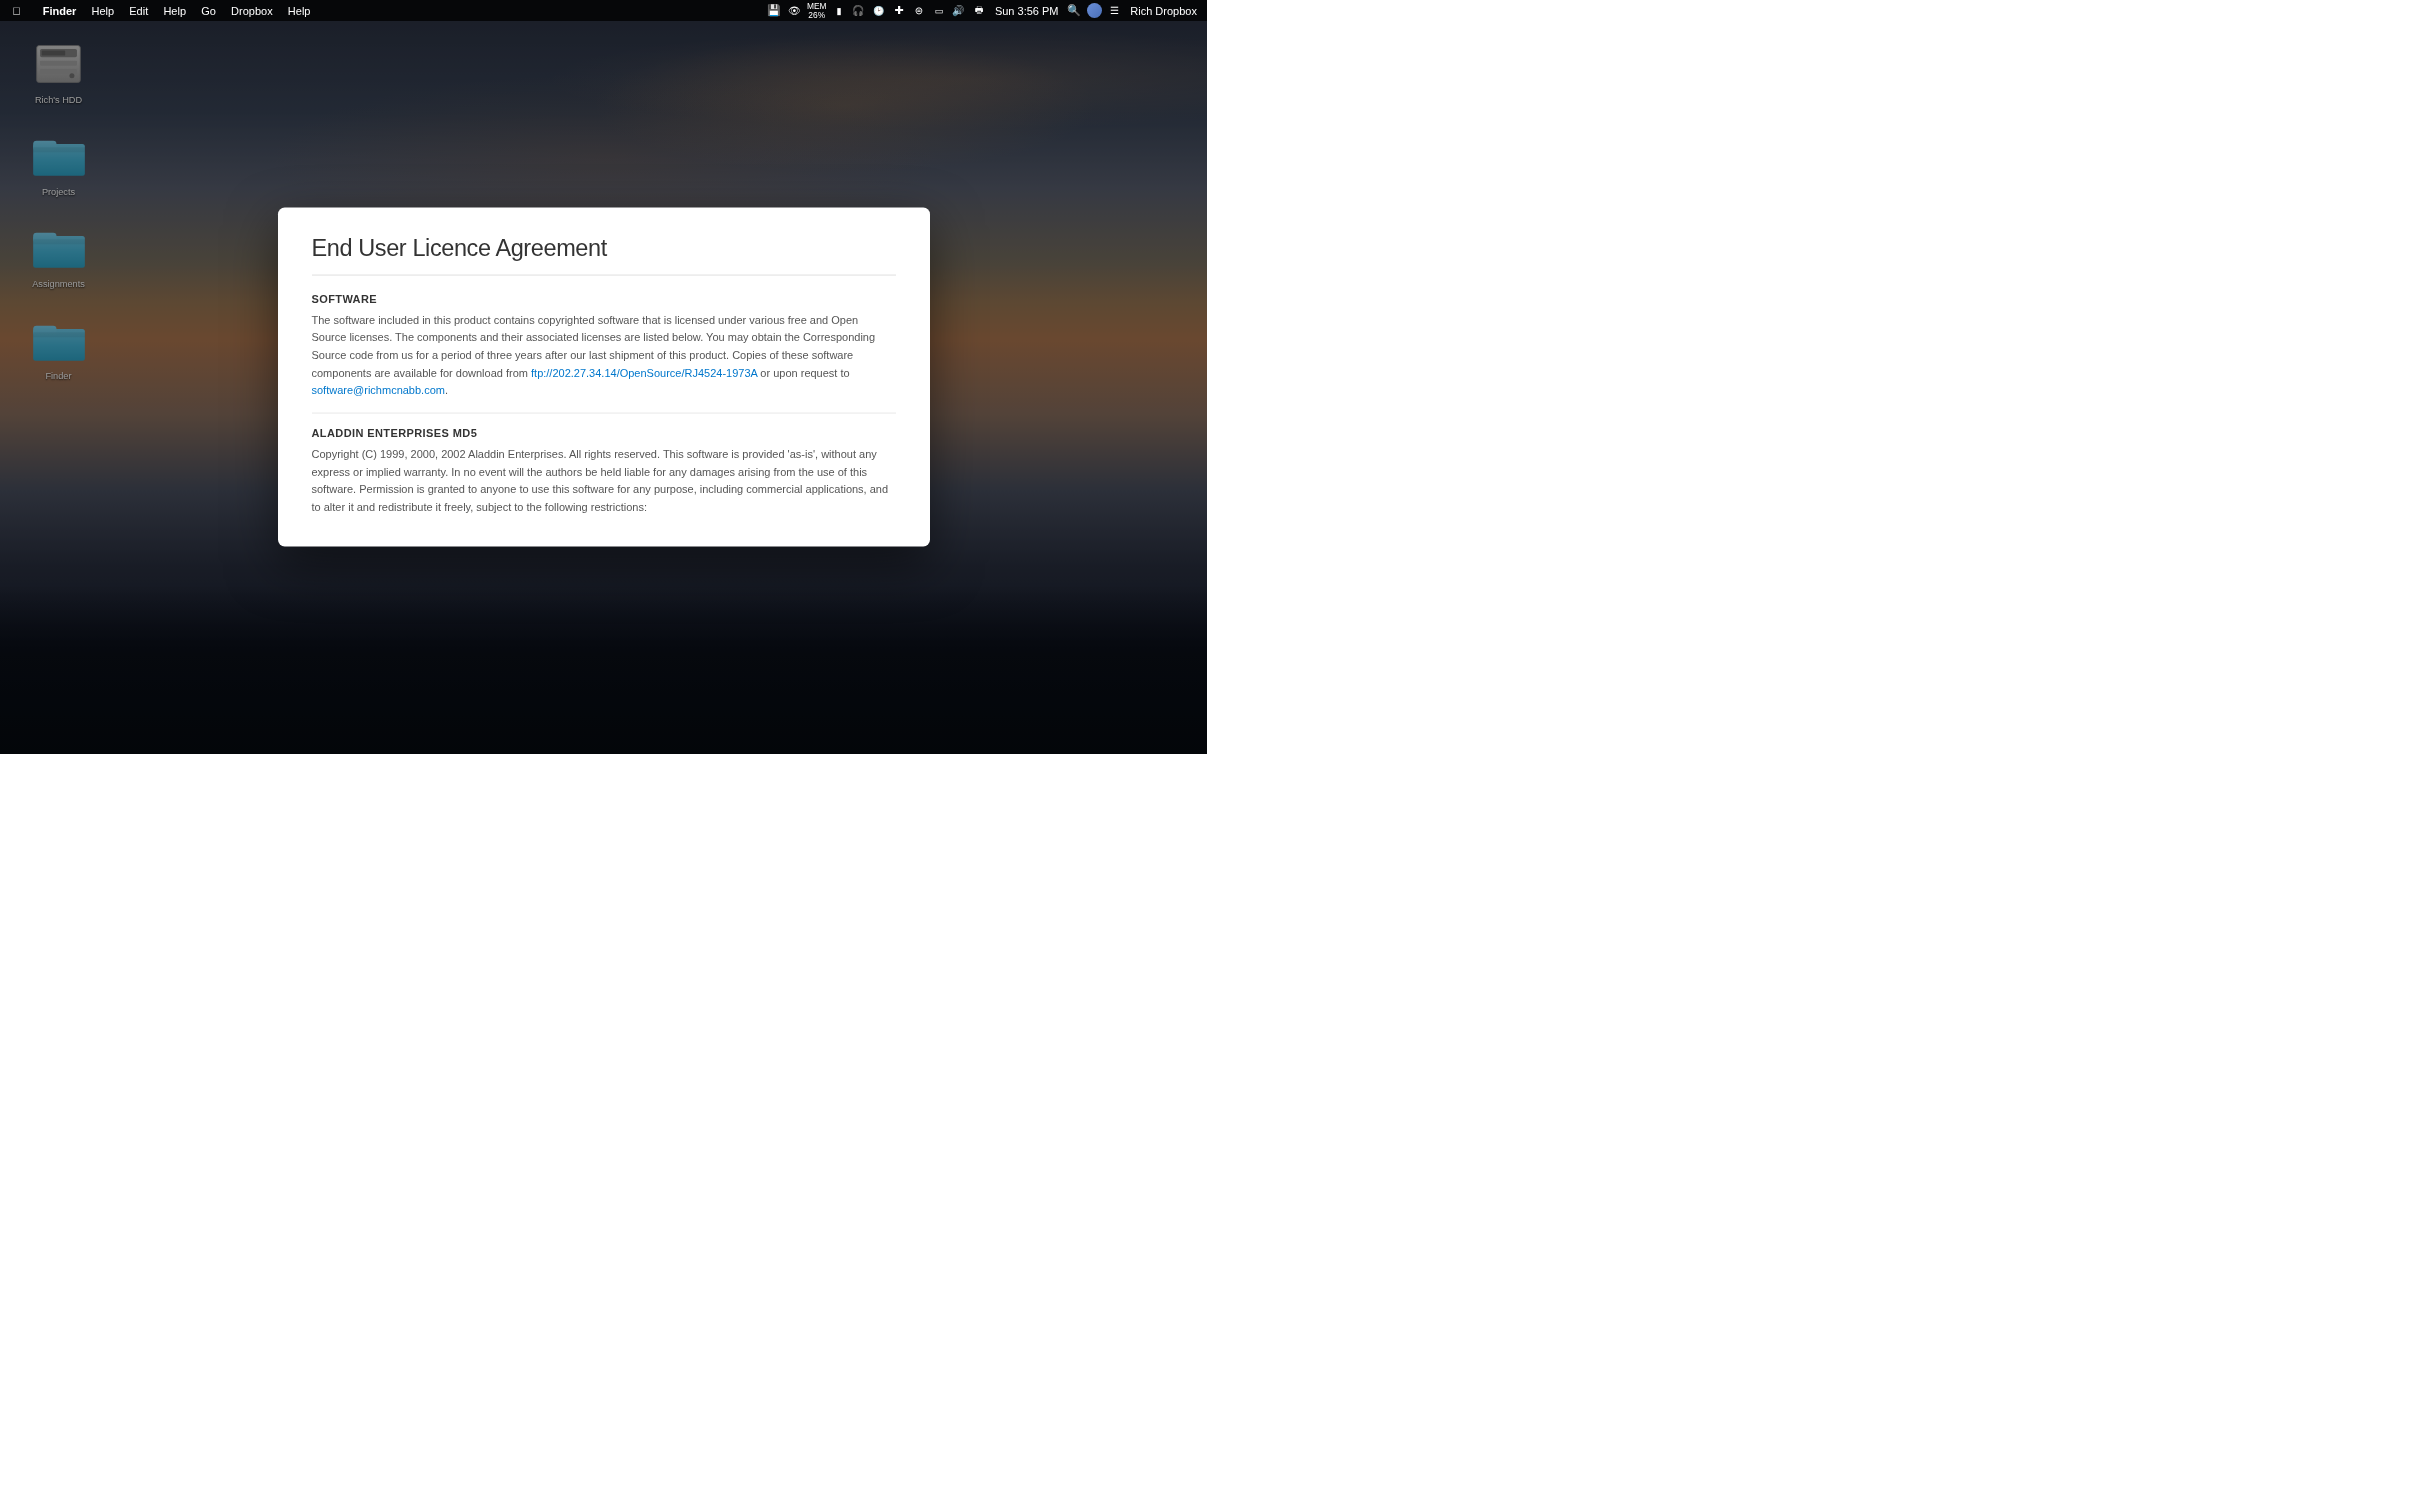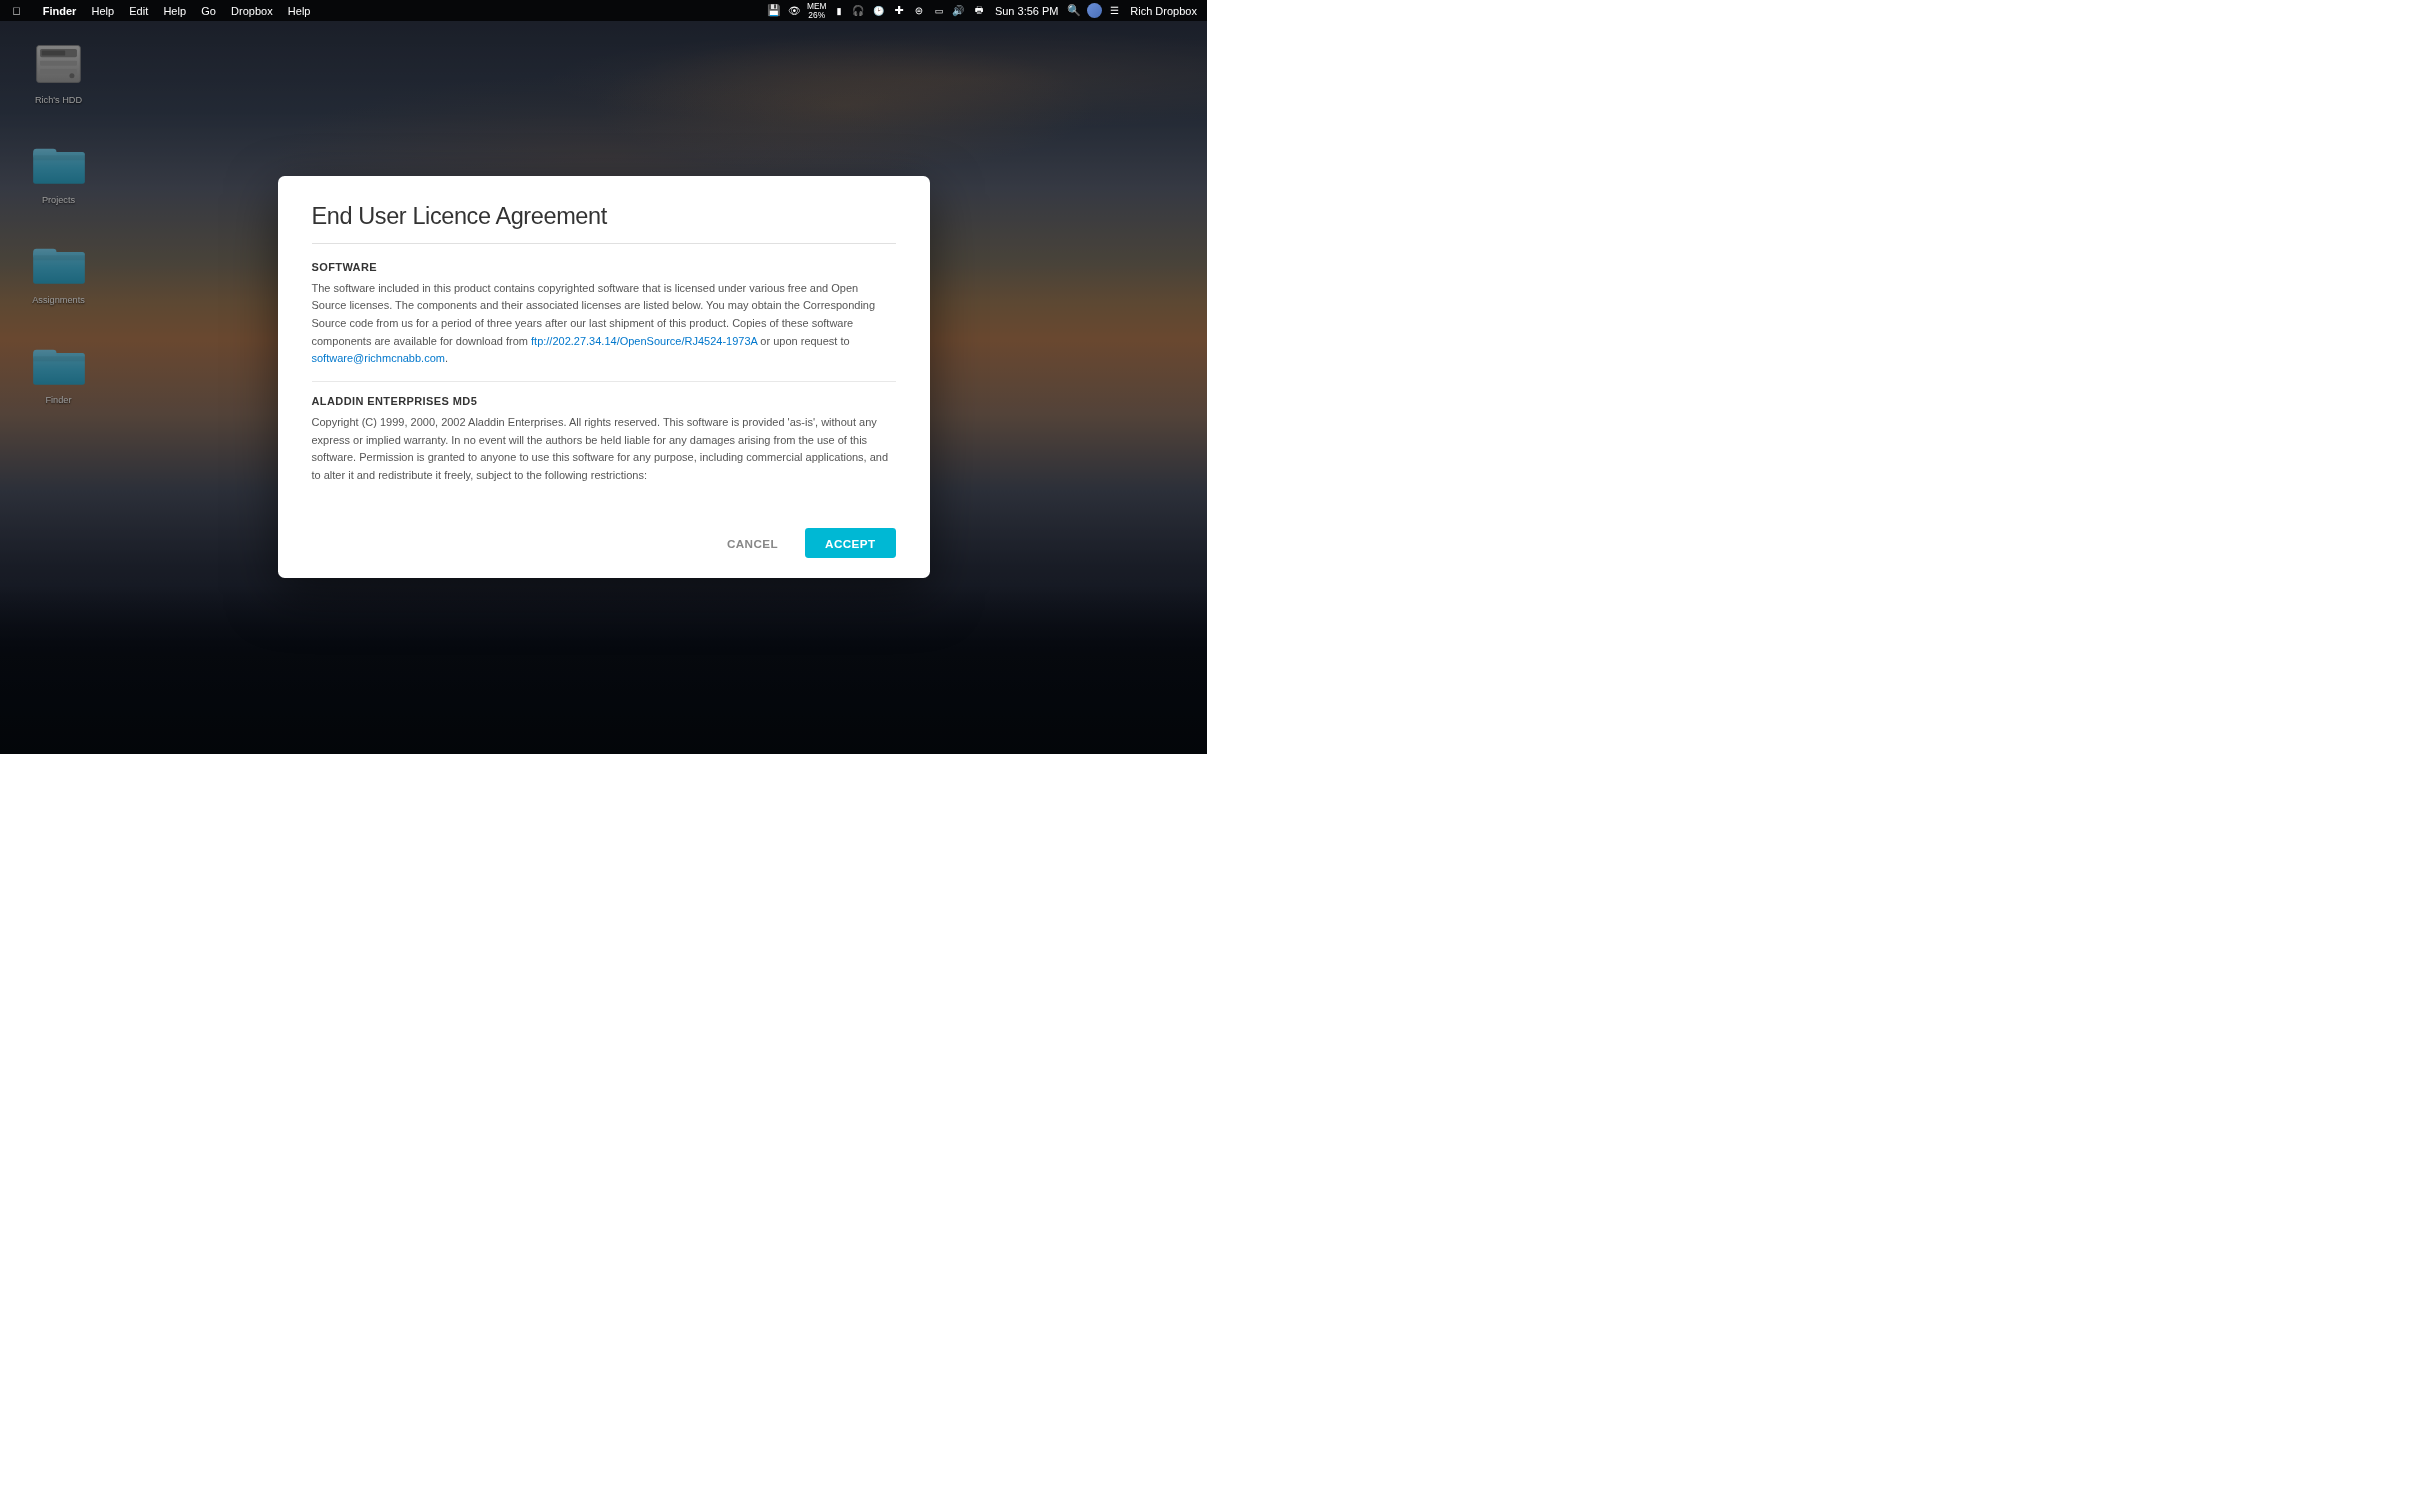"Rich's HDD" .desktop-icons { gap: 25px -> 17px }
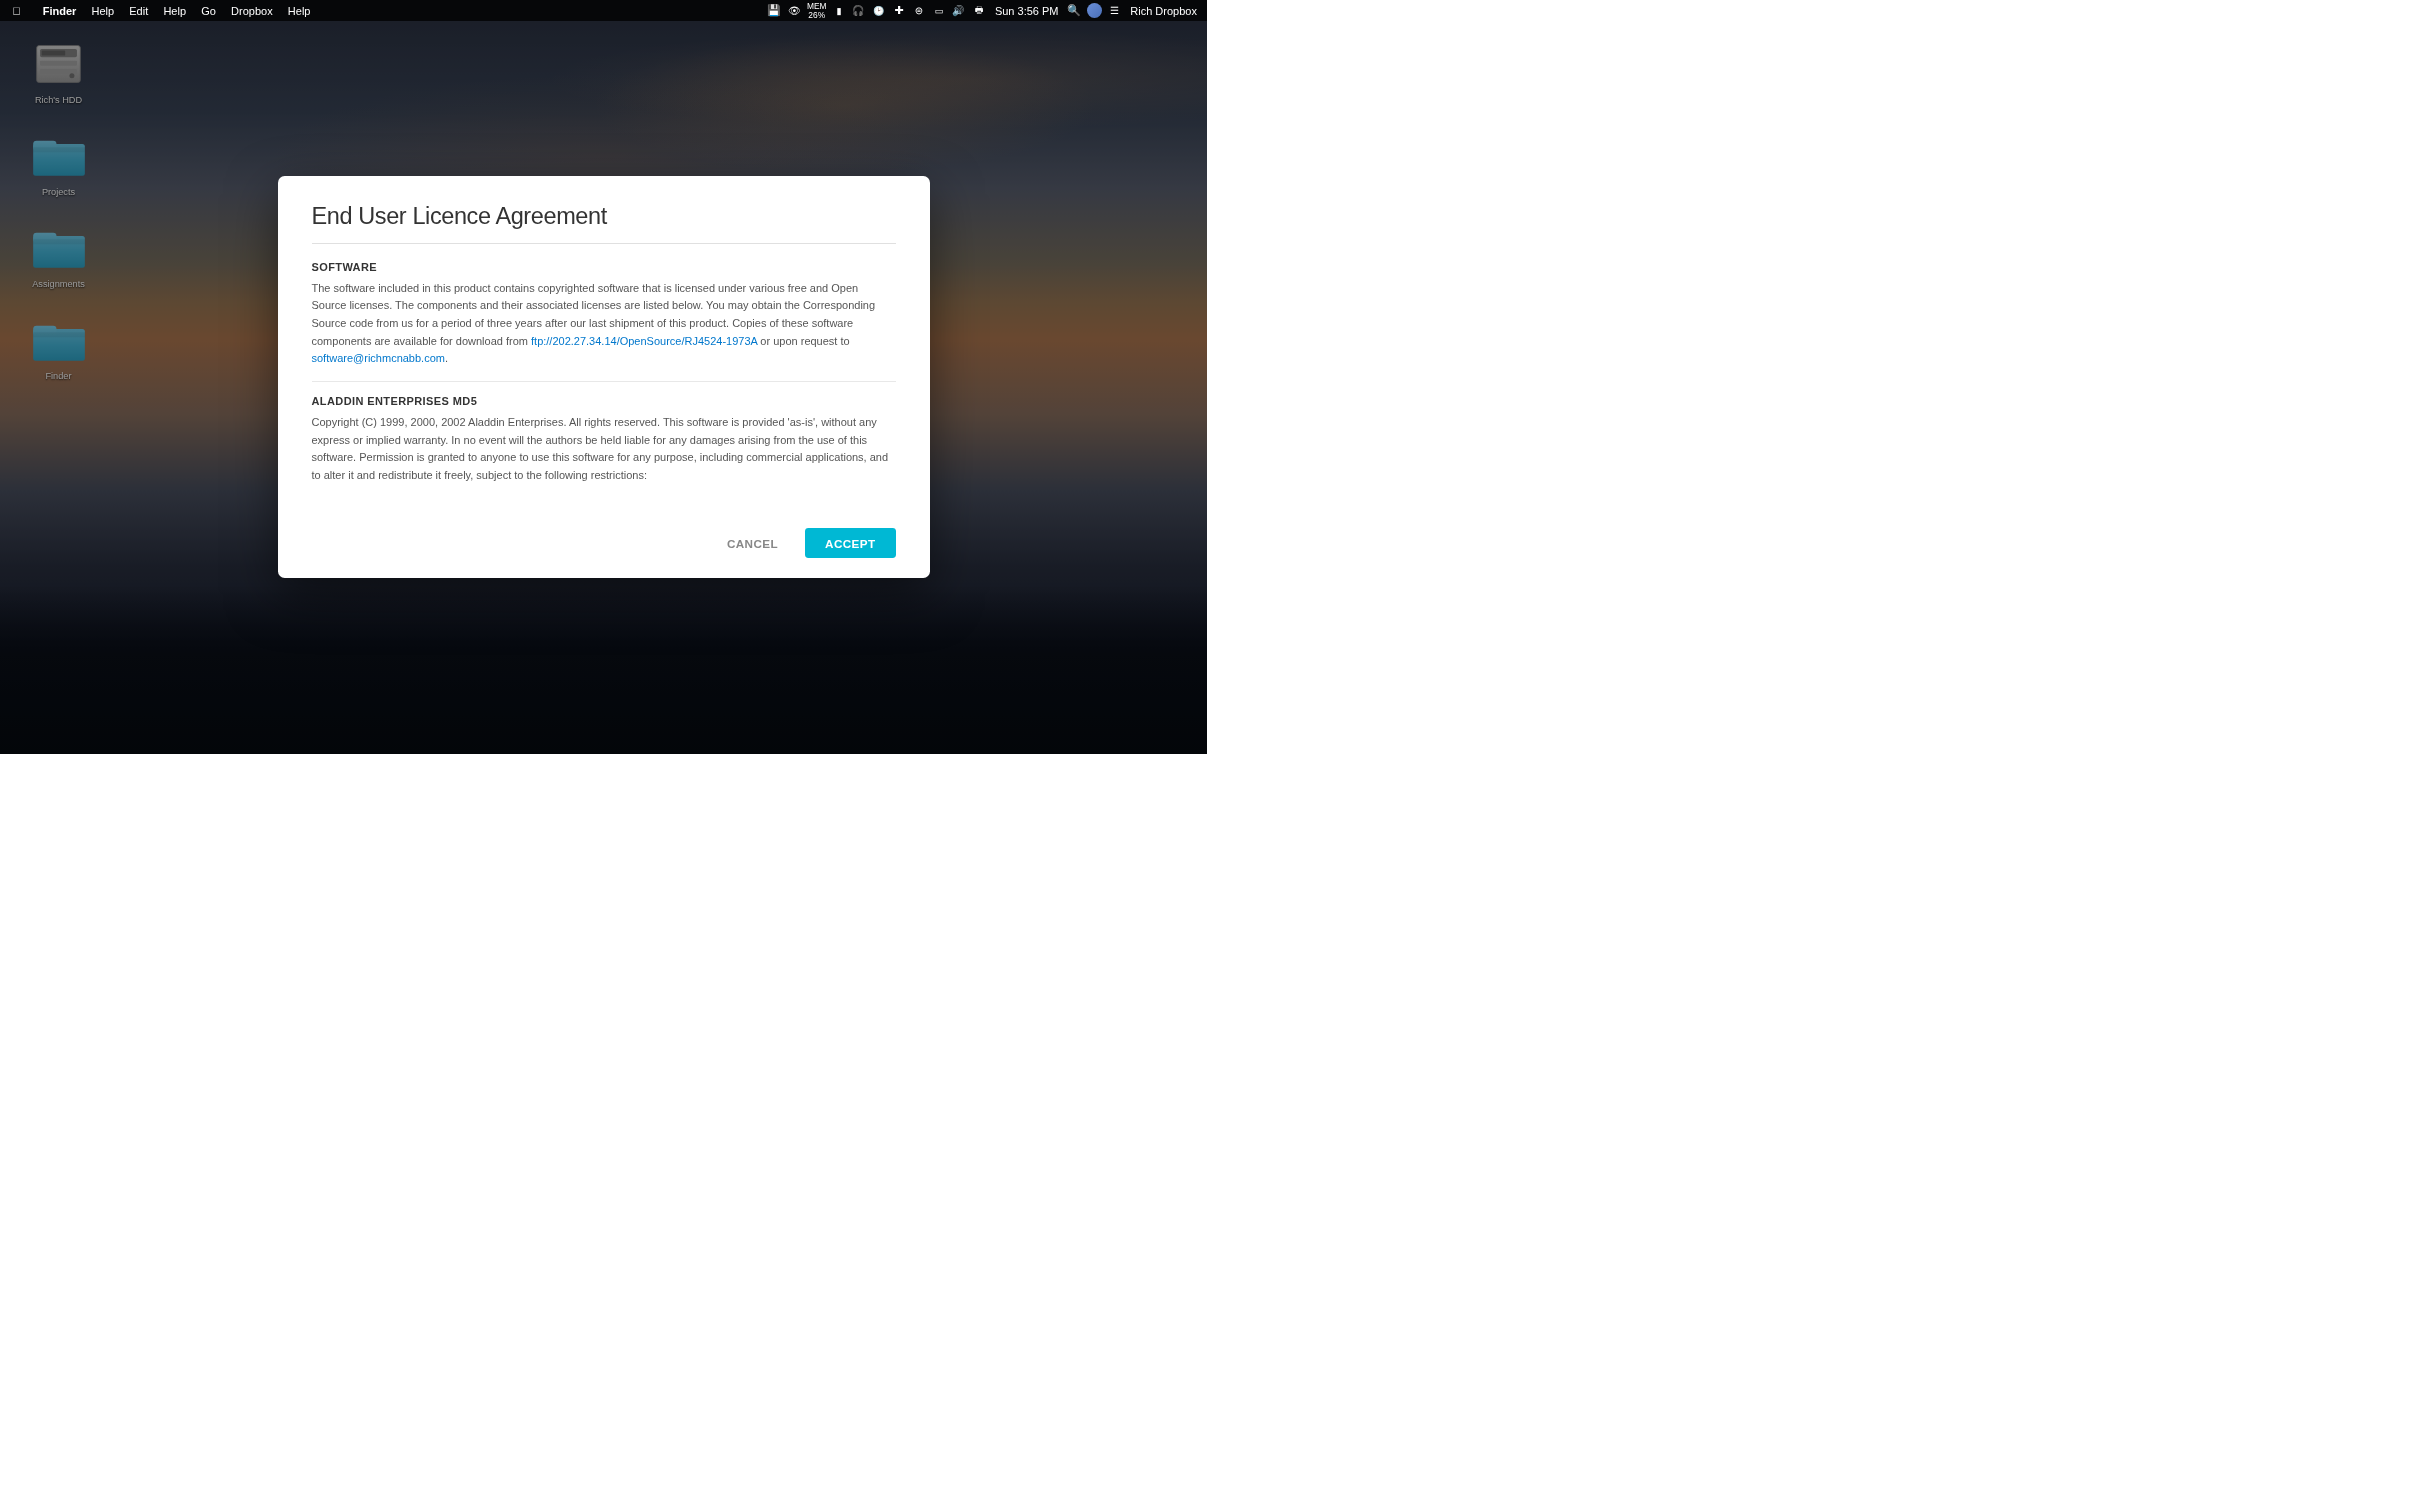"CANCEL" div.modal-footer { html: <div> <button>CANCEL</button> <button>ACCEPT</button> </div> -> none }
